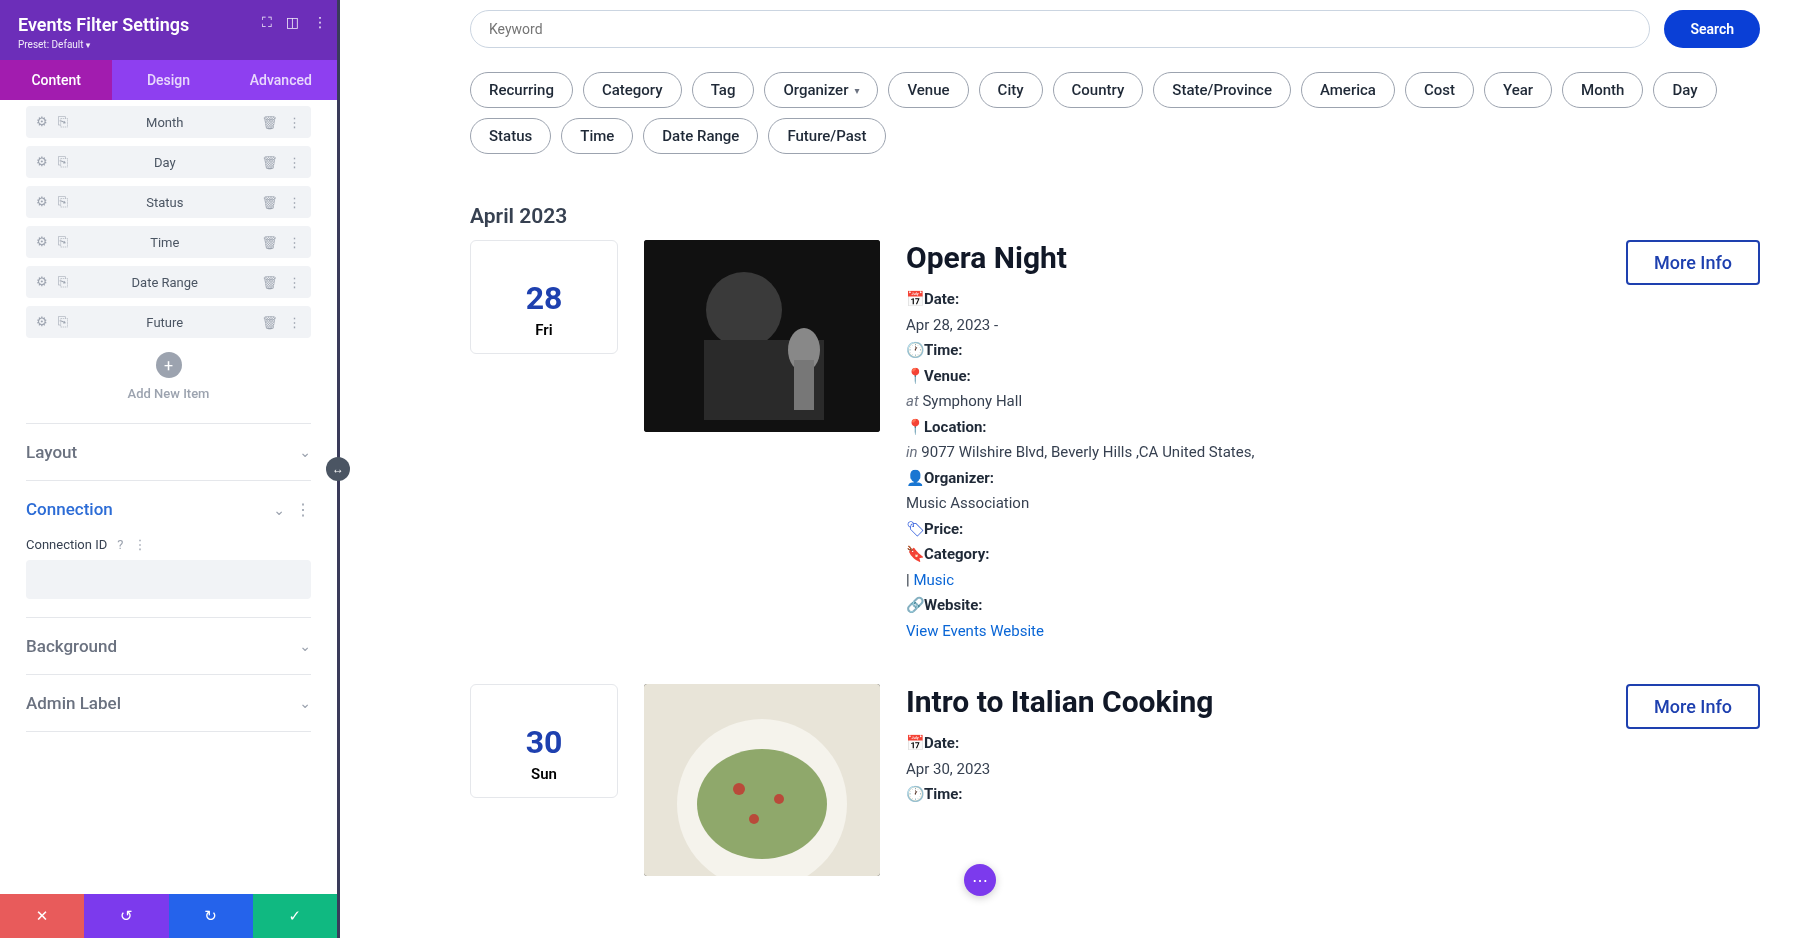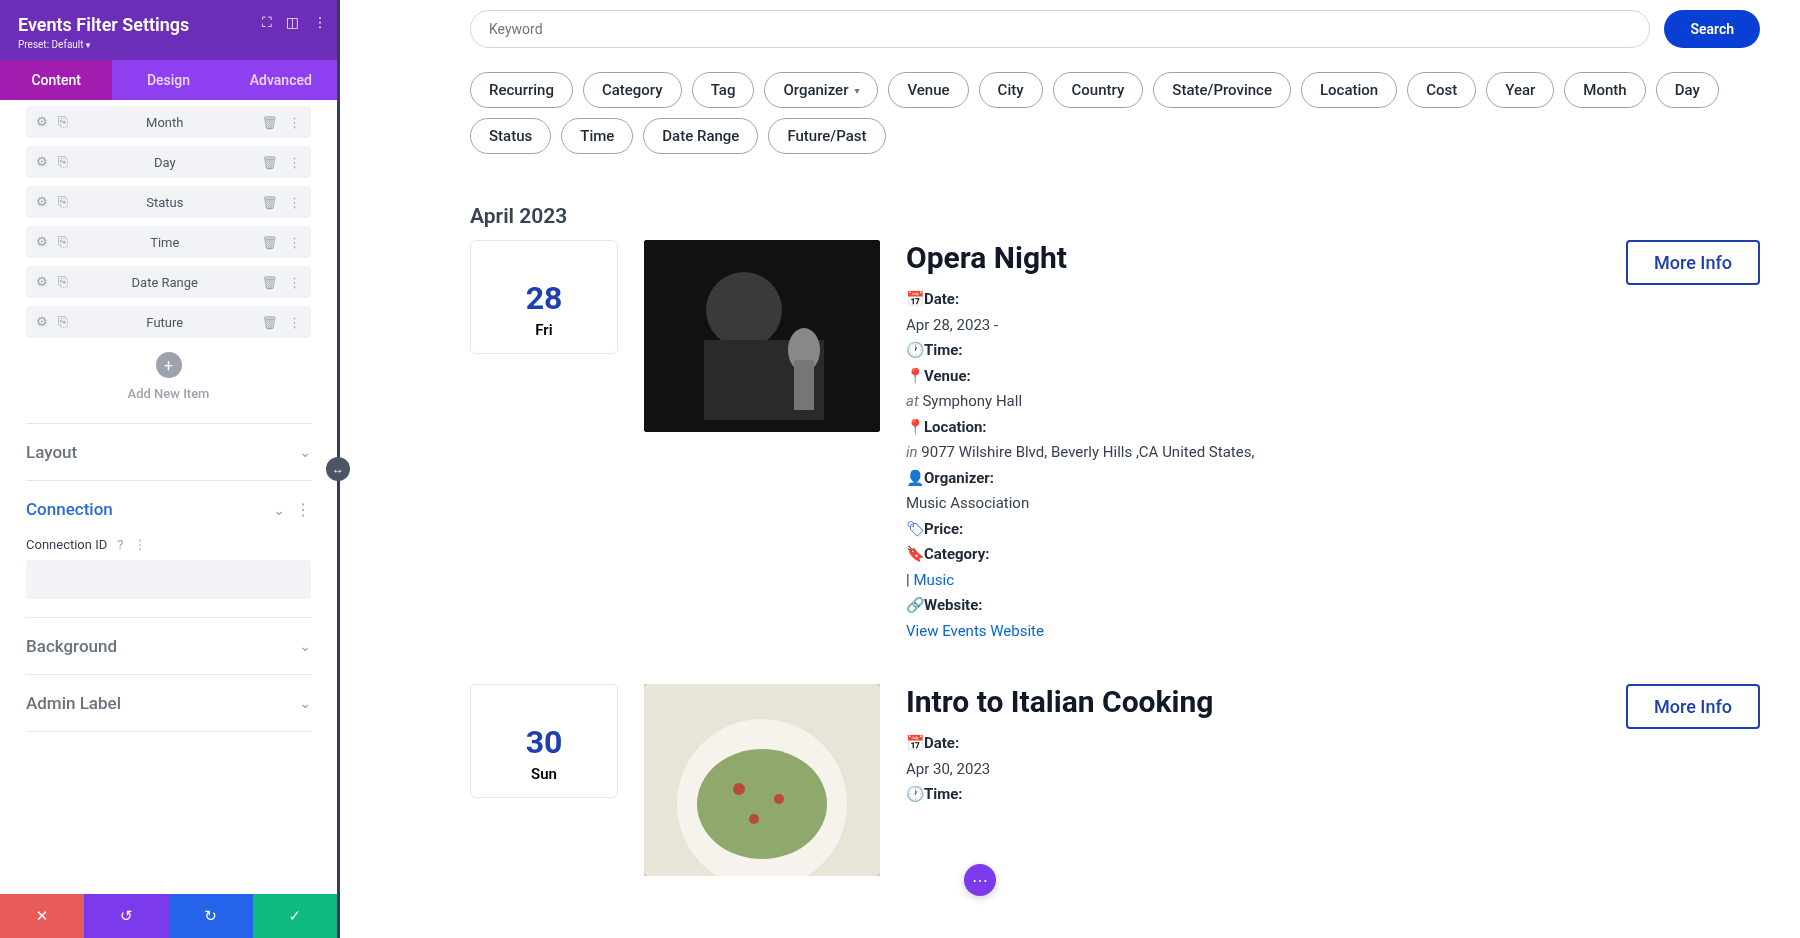"Location" div.chip { text: Location -> America }
